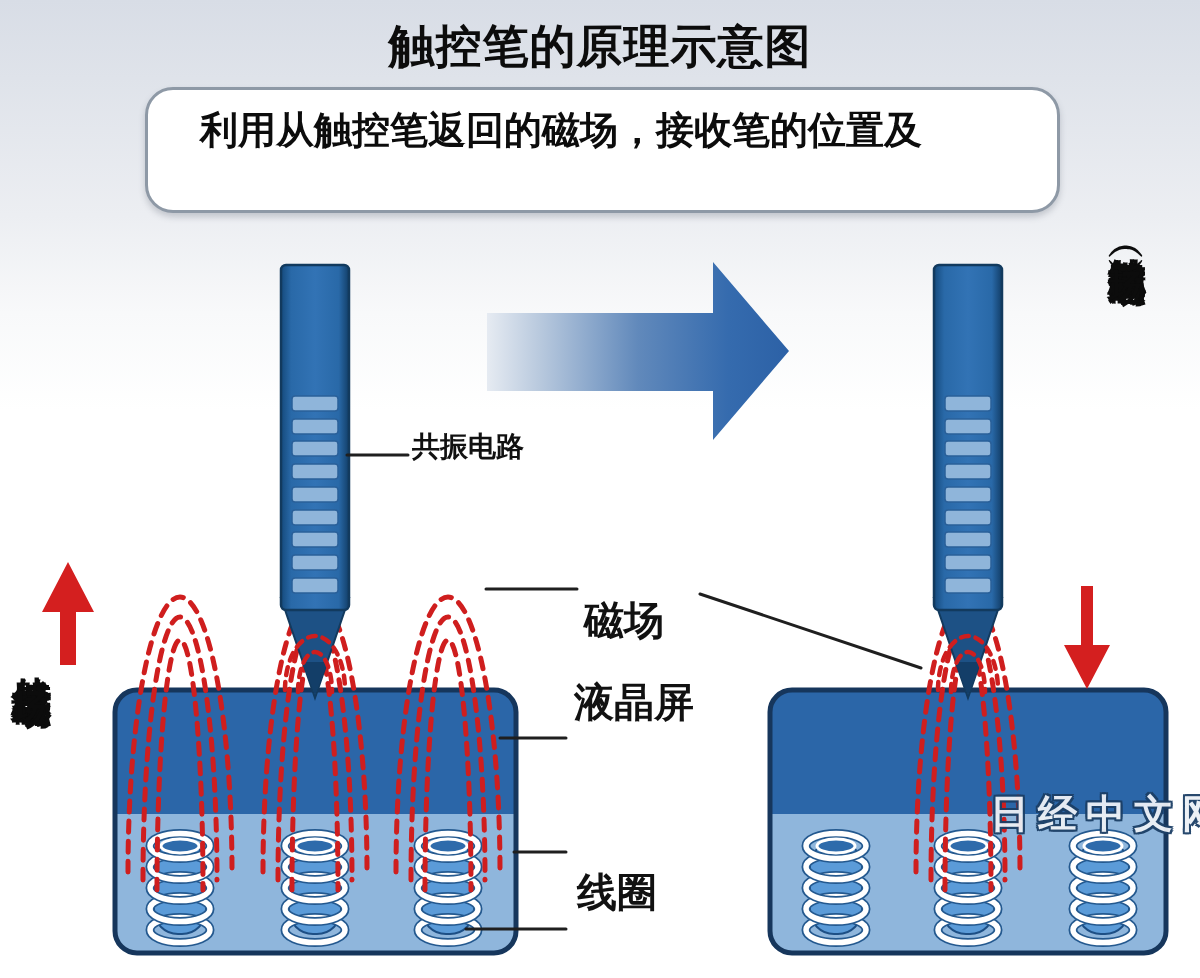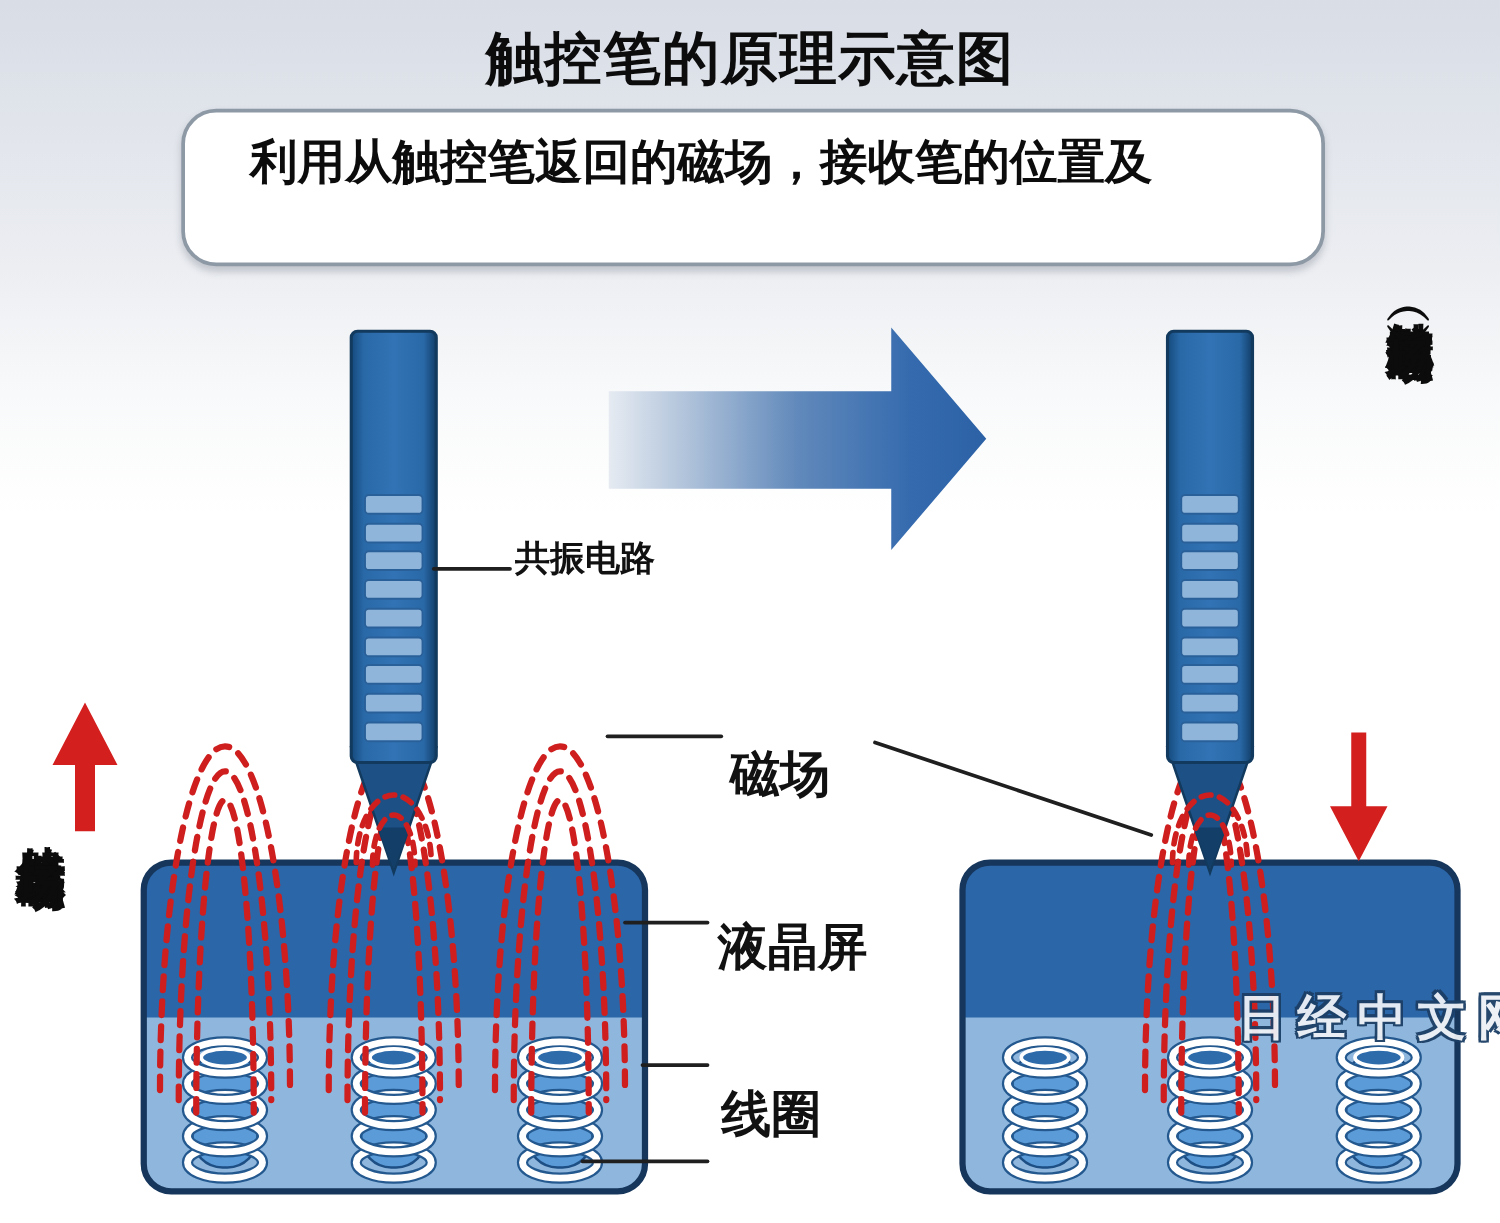"液晶屏" div.callout { top: 738px -> 682px }
